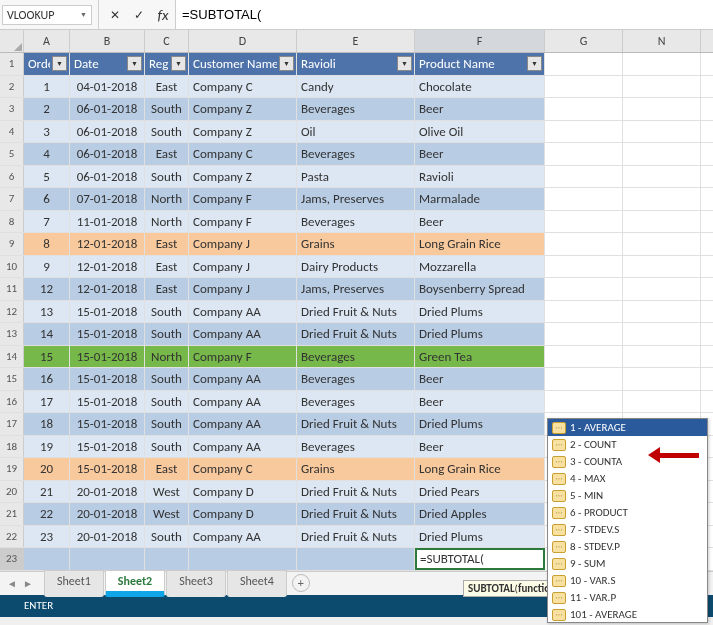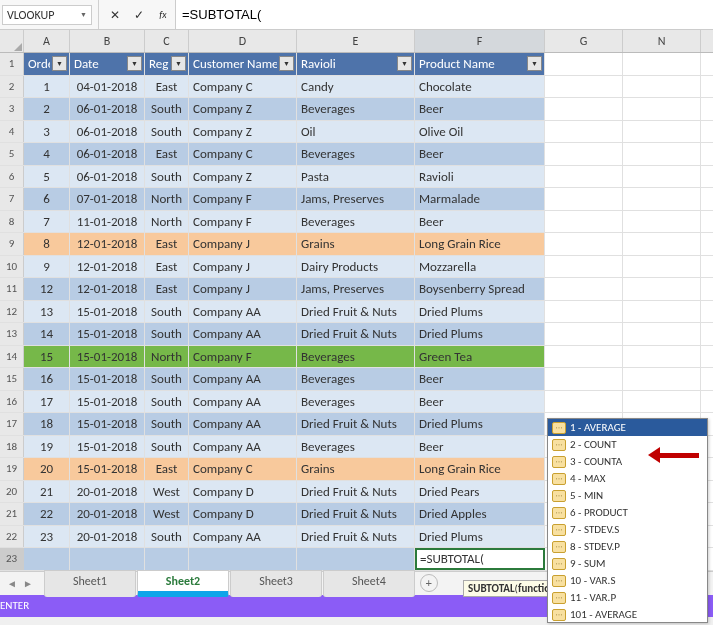"fx" .fx-icon { font-size: 10px -> 15px }
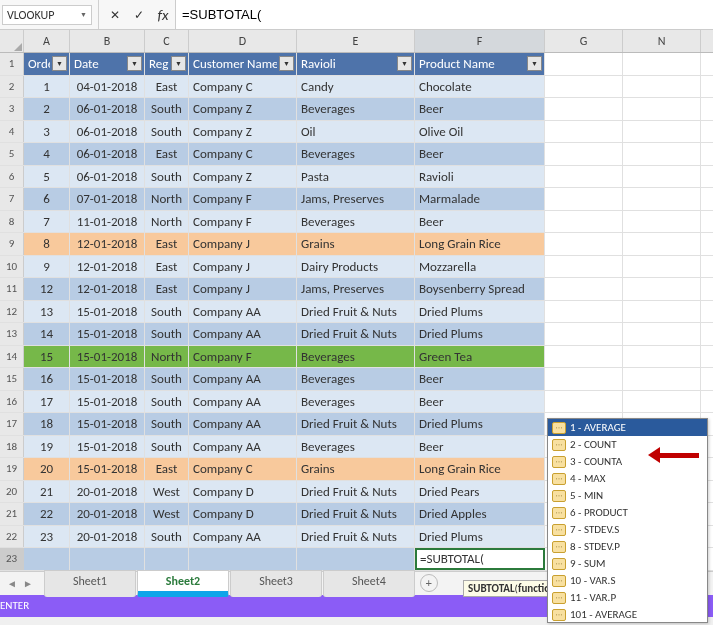"Sheet1" .sheet-tab { padding: 3px 28px -> 3px 12px }
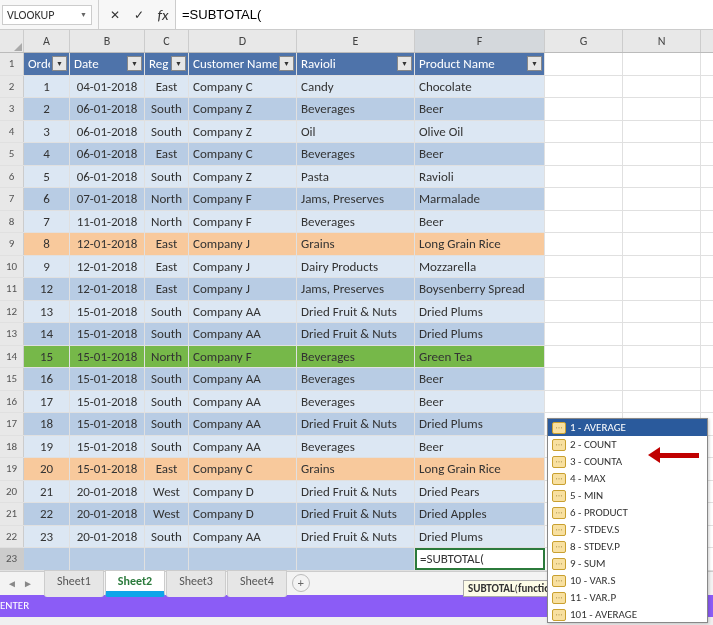"ENTER" .status-bar { background: #8b5cf6 -> #0c4a6e; padding: 0 0 -> 0 24px }
